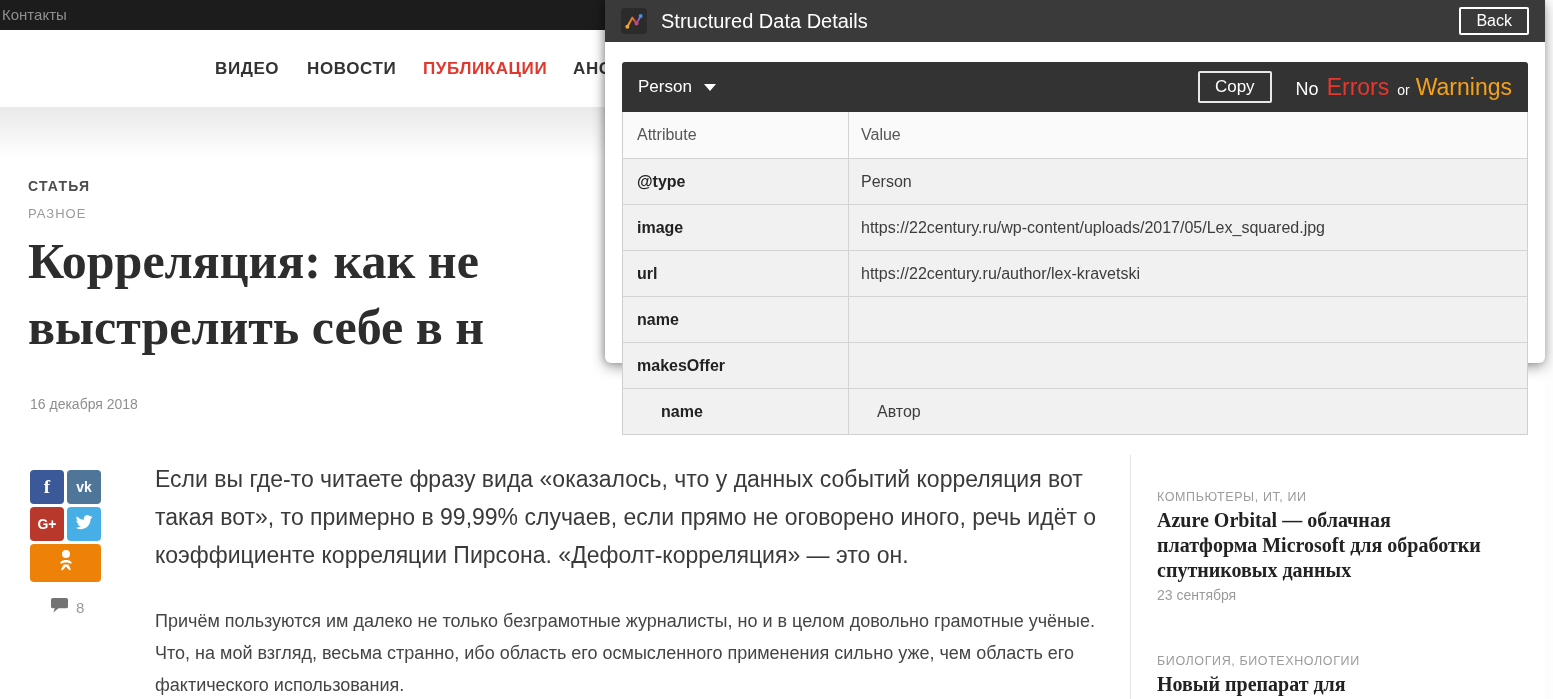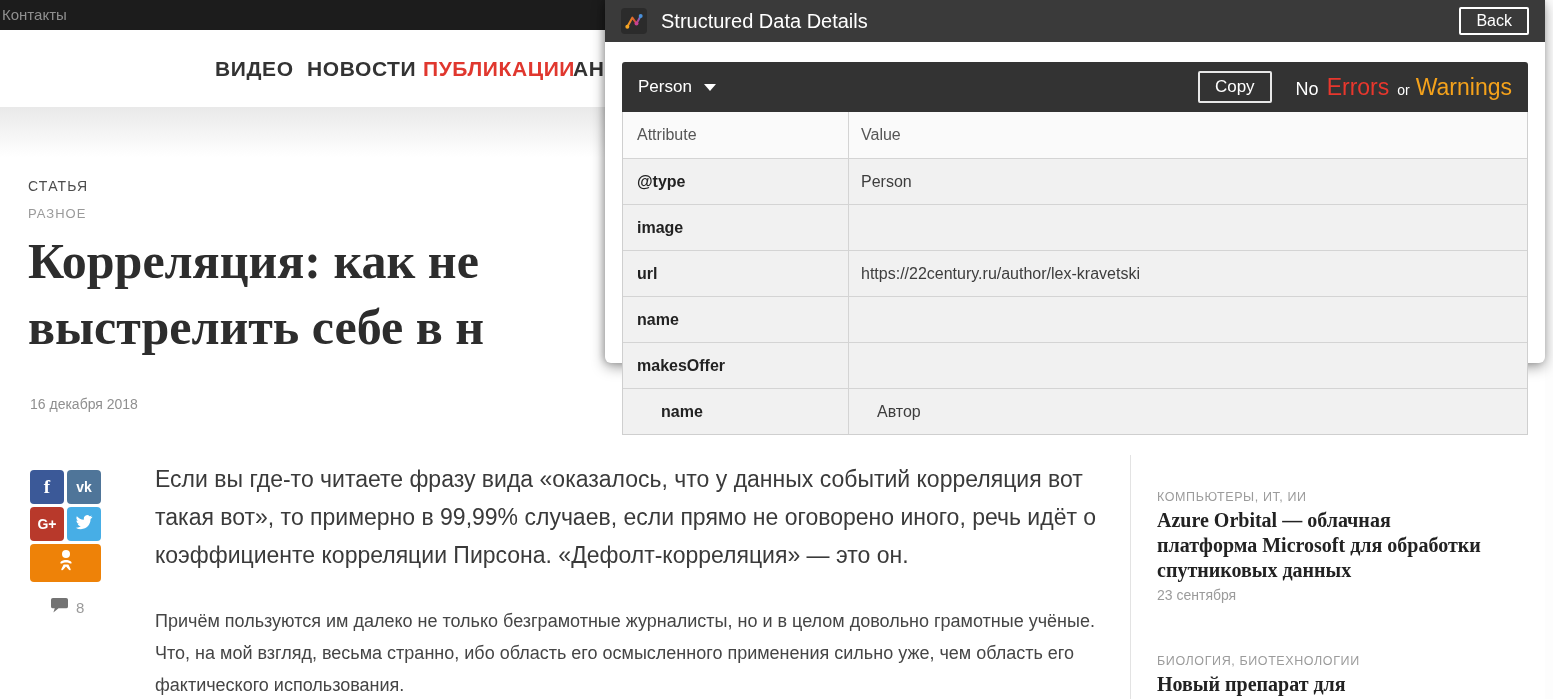"ВИДЕО" .nav-item { font-size: 21px -> 17px }
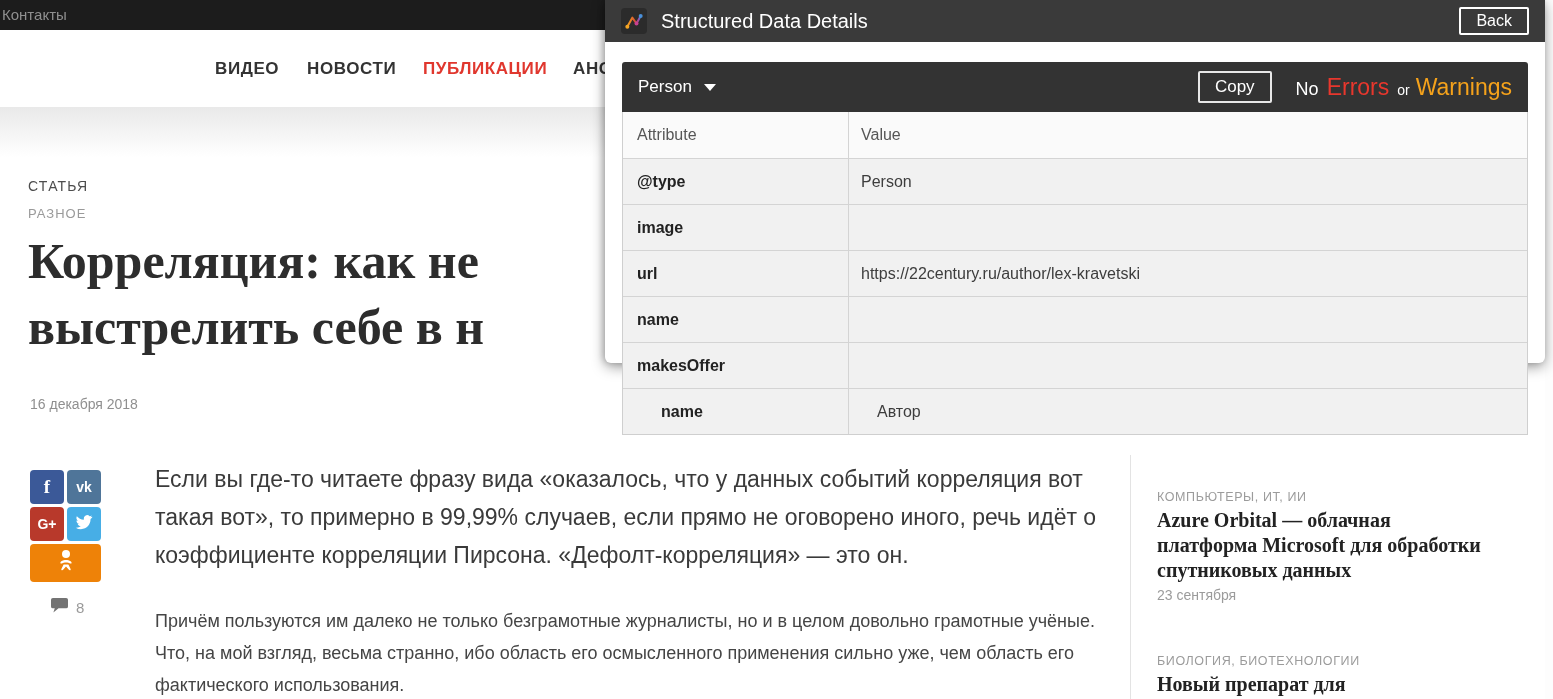"СТАТЬЯ" .kicker { font-weight: normal -> bold }
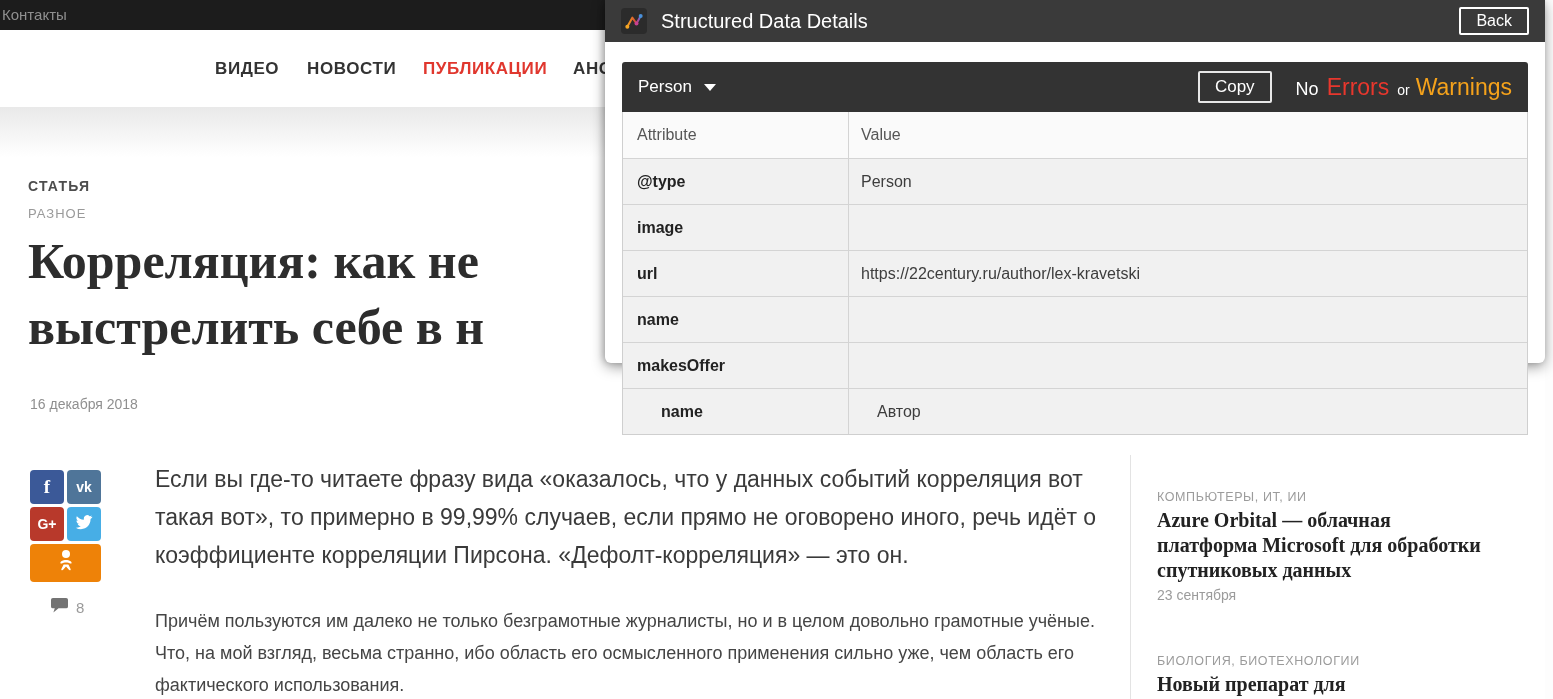"https://22century.ru/wp-content/uploads/" div.tc-v { html: none -> <div>https://22century.ru/wp-content/uploads/2017/05/Lex_squared.jpg</div> }
